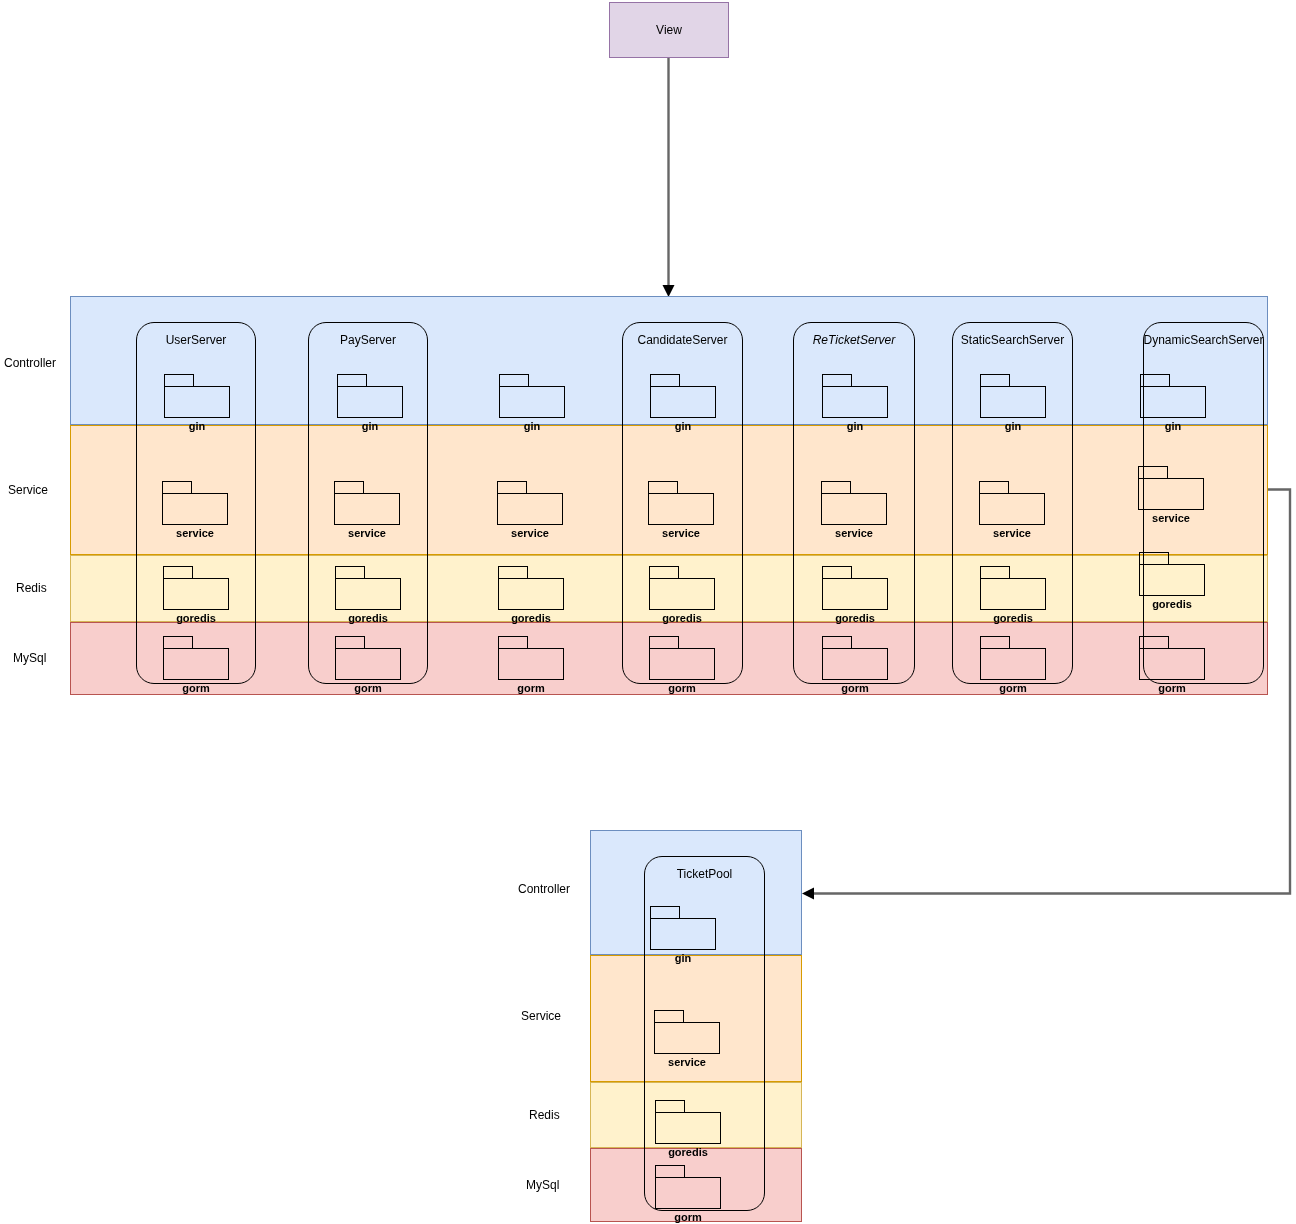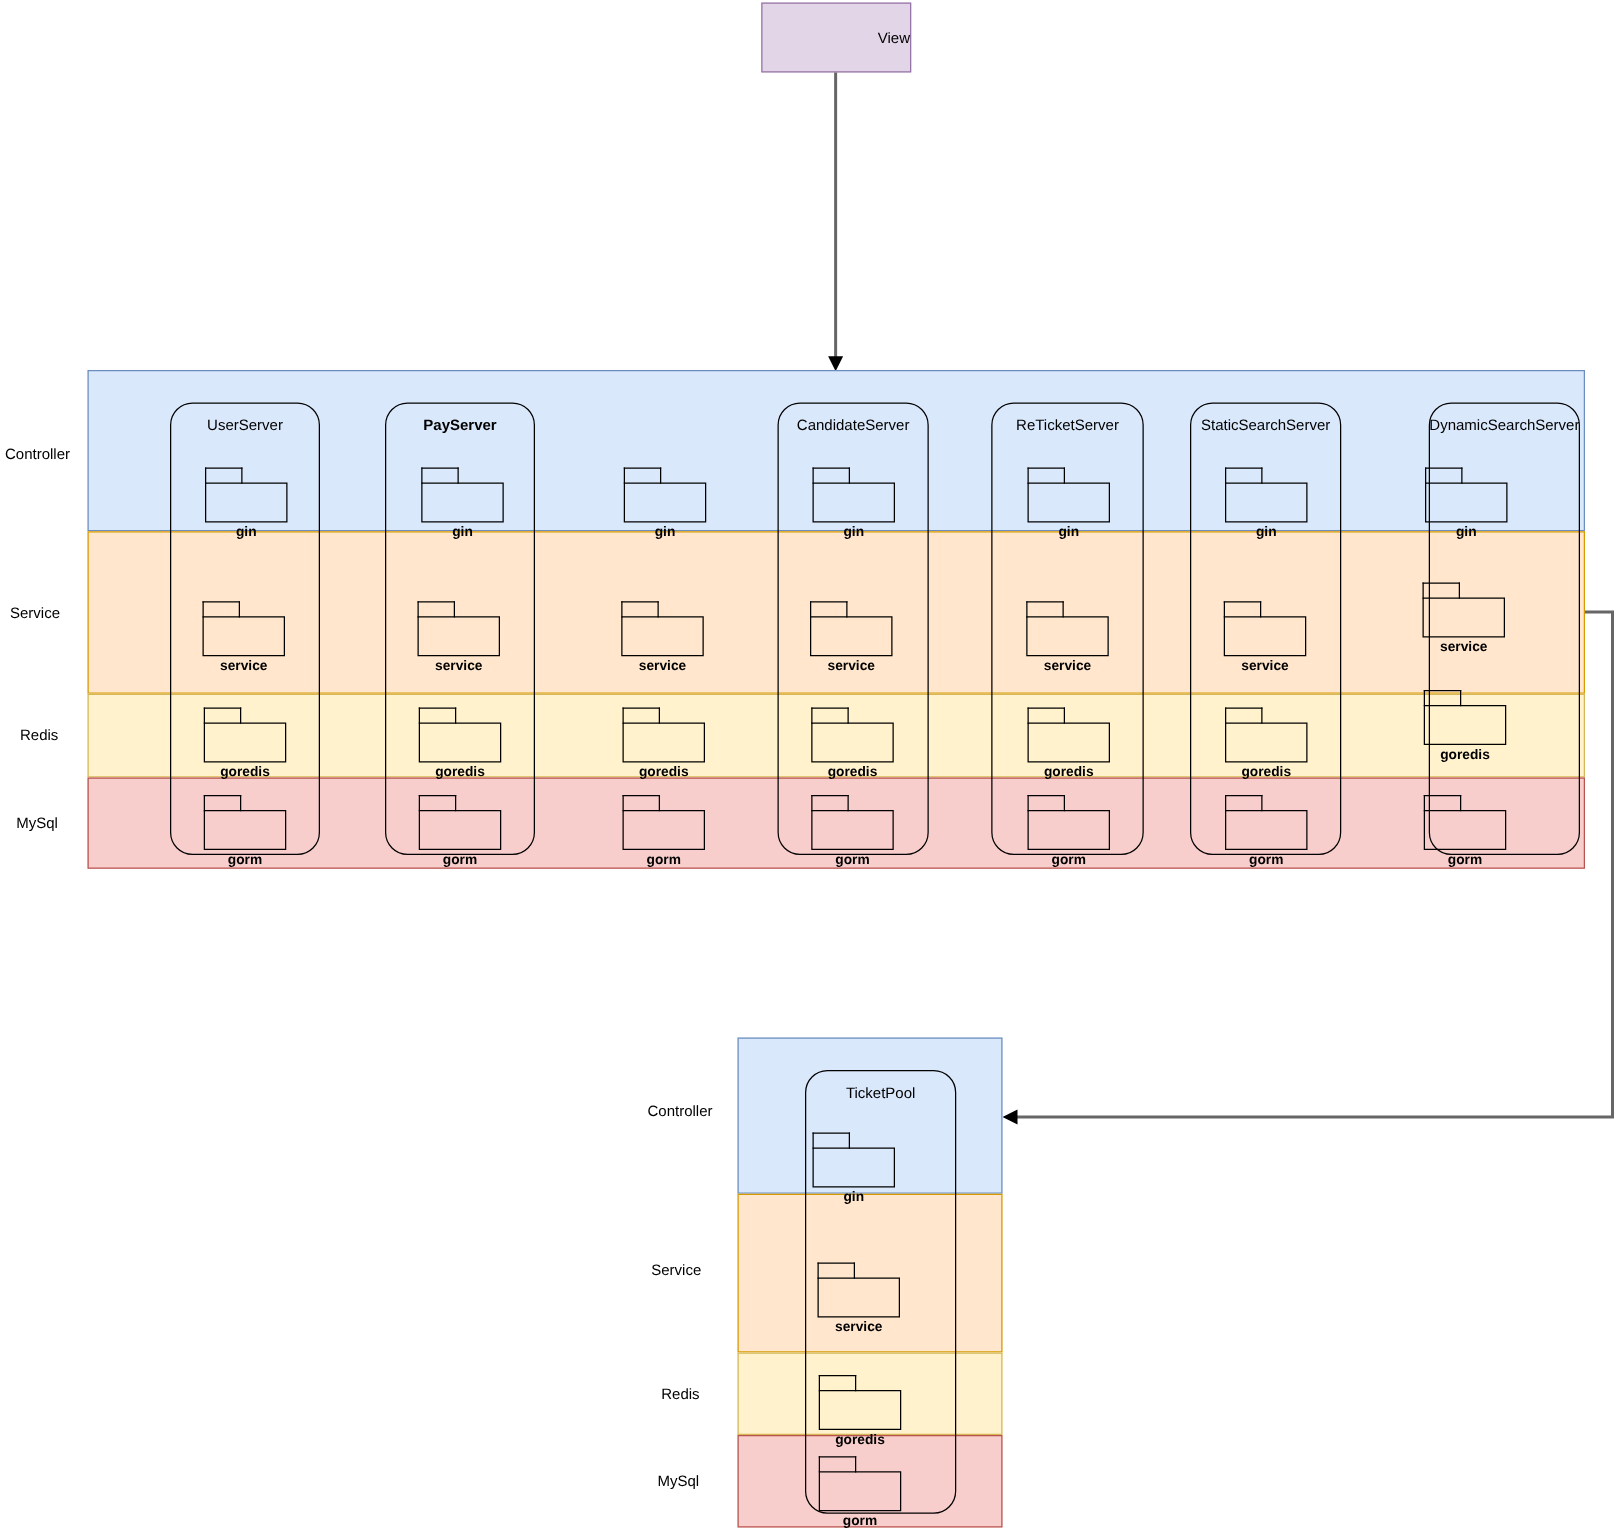"View" .view-node { justify-content: flex-end -> center }
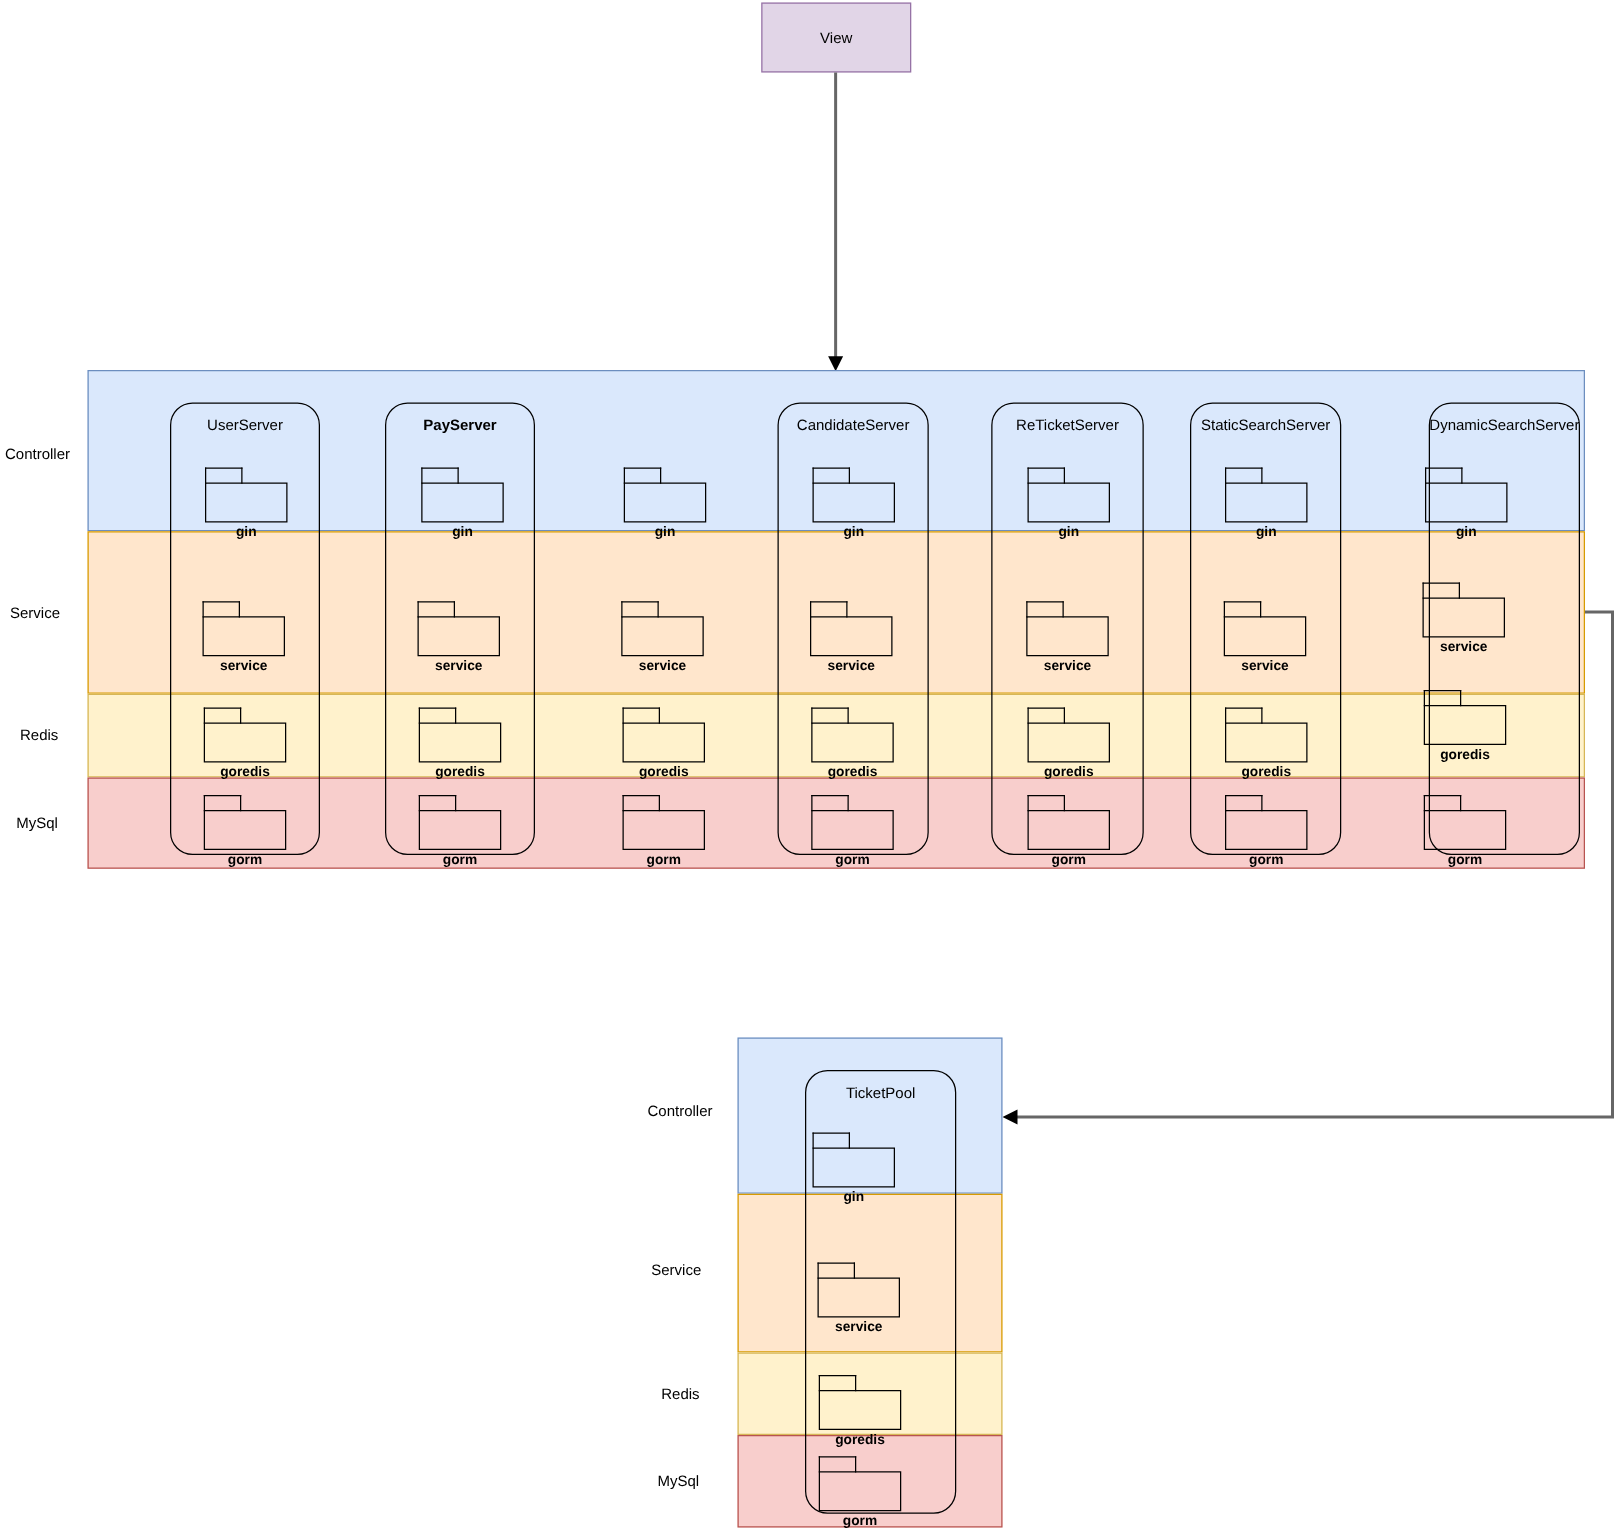"PayServer" div.abs { font-weight: bold -> none }
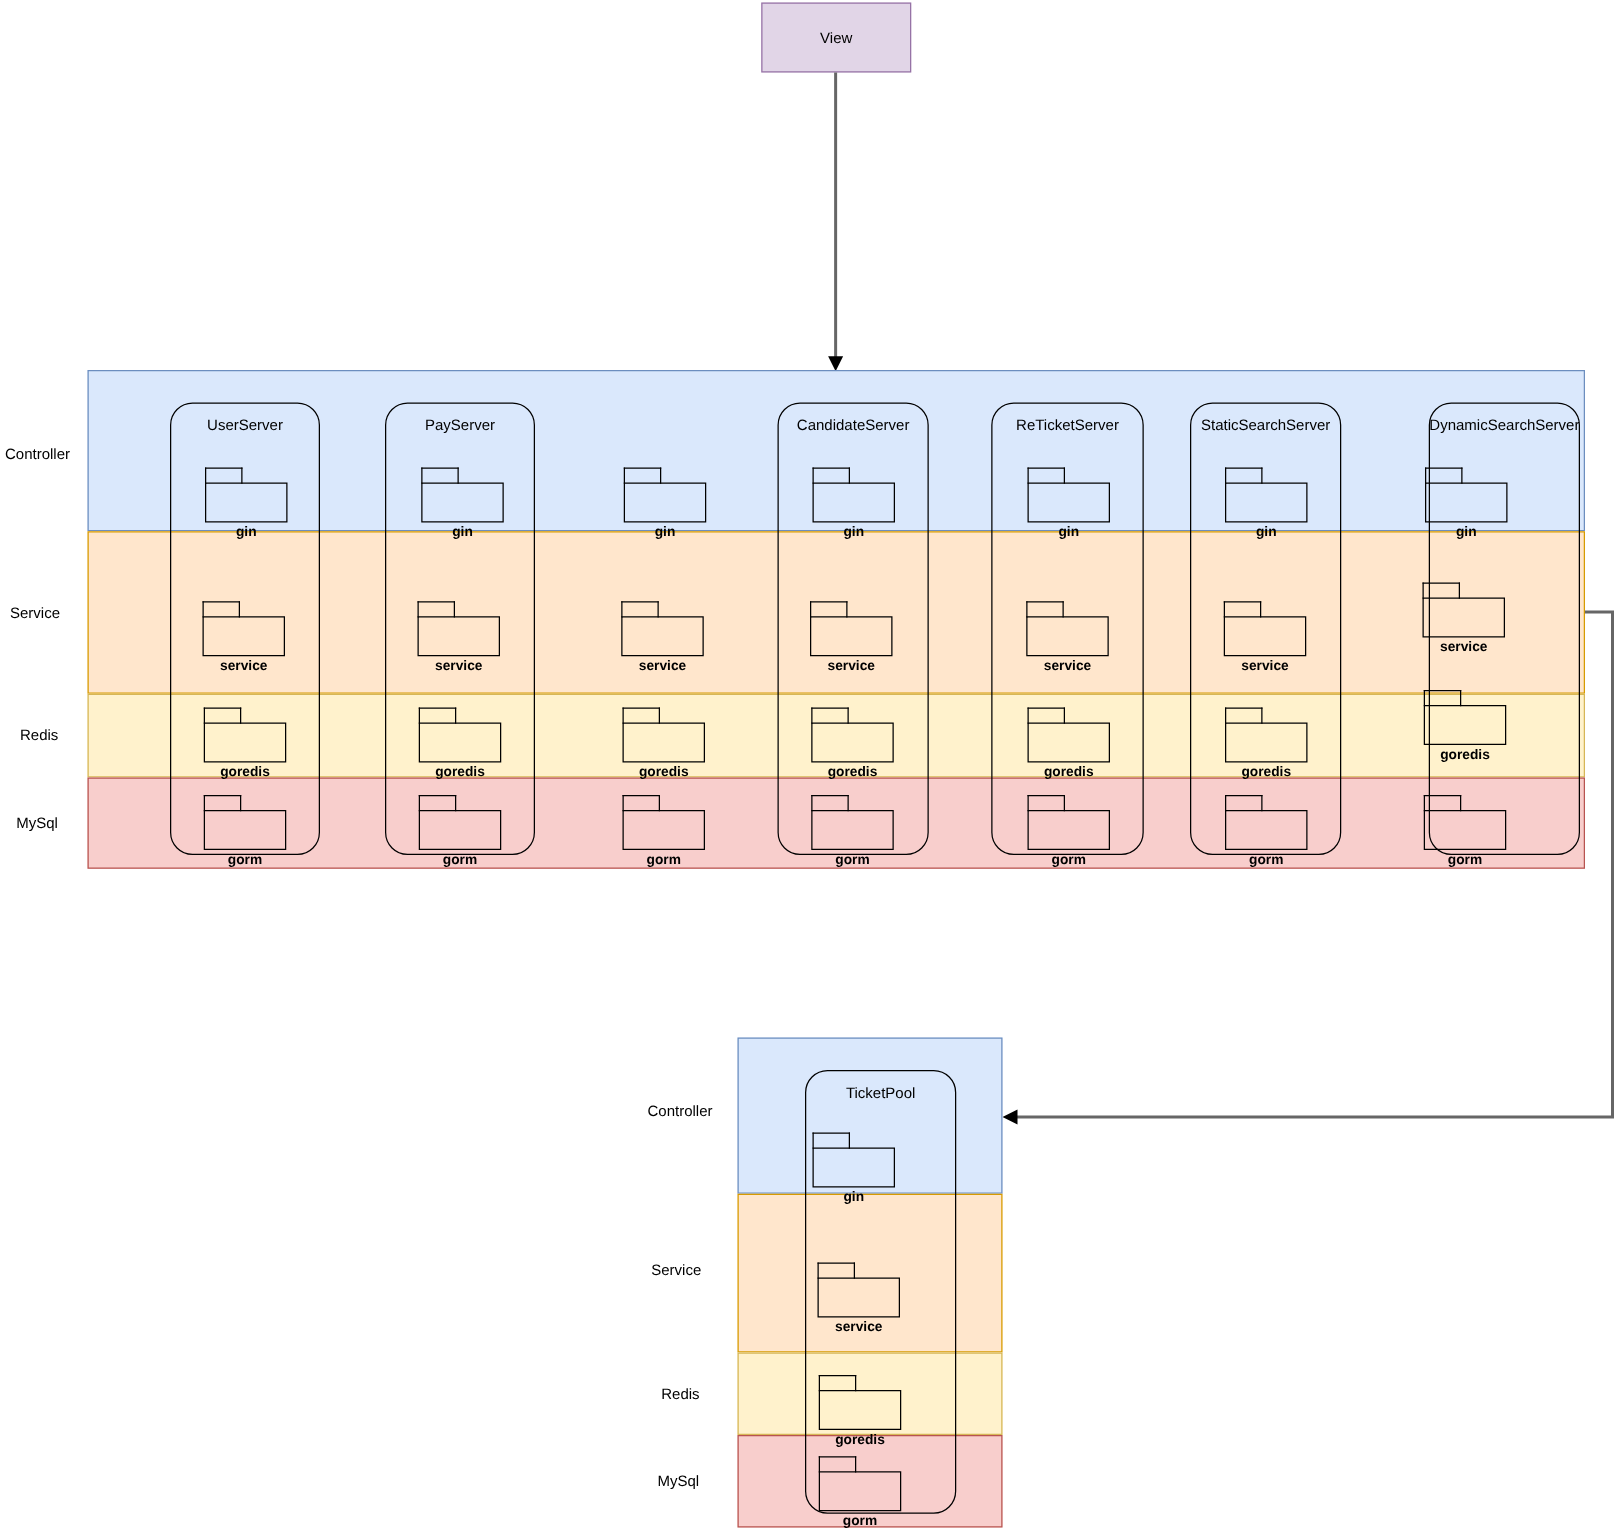"ReTicketServer" div.abs { font-style: none -> italic }
